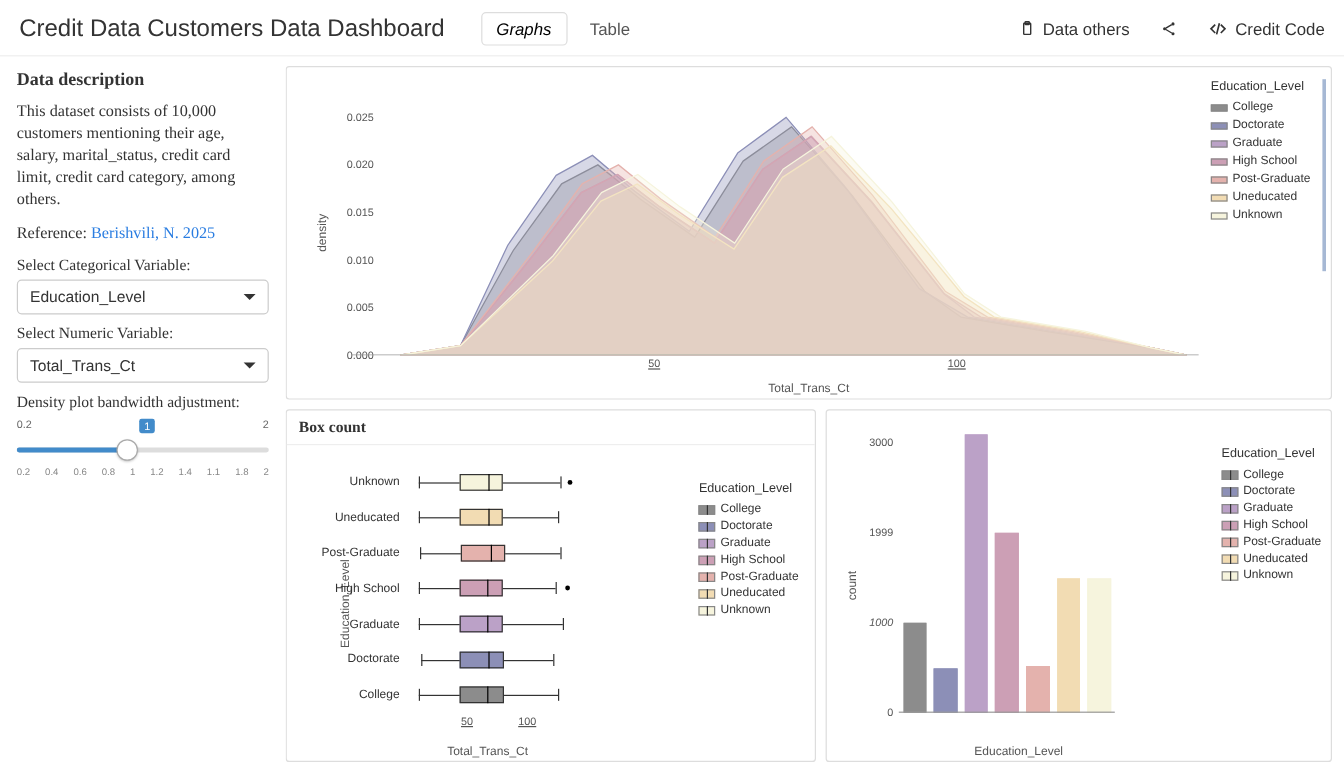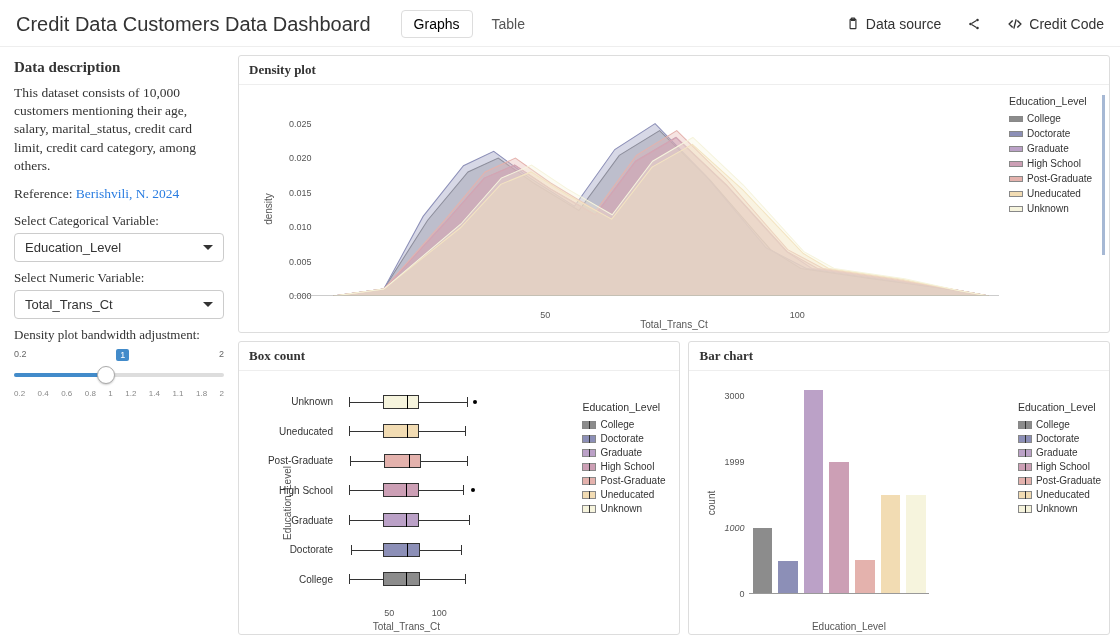"Graphs" .tab.active { font-style: none -> italic }
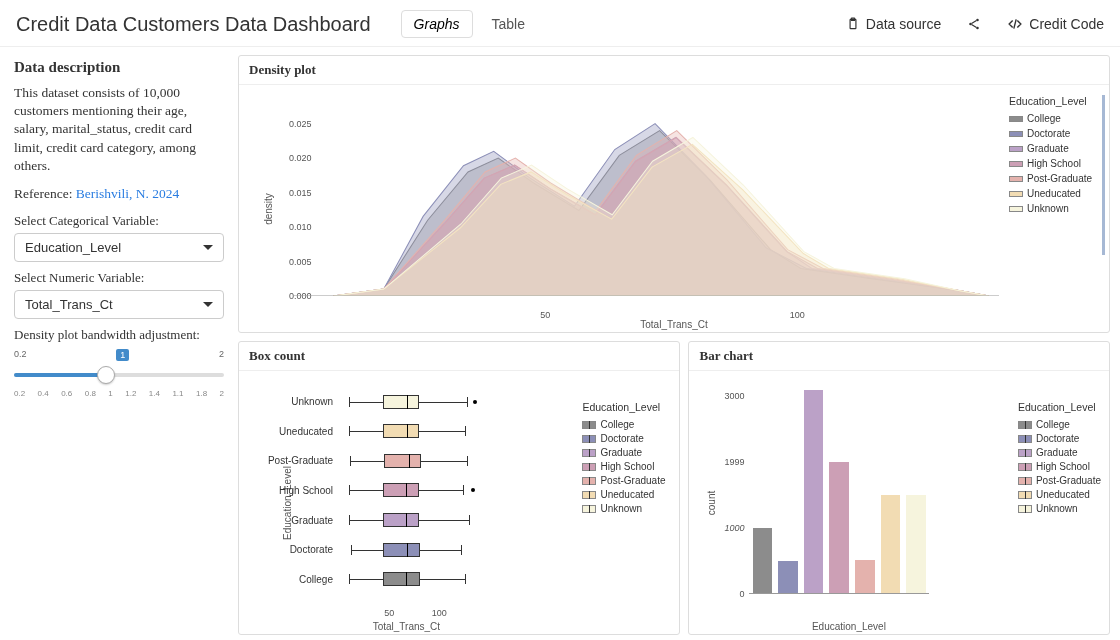"Data source" span { text: source -> others }
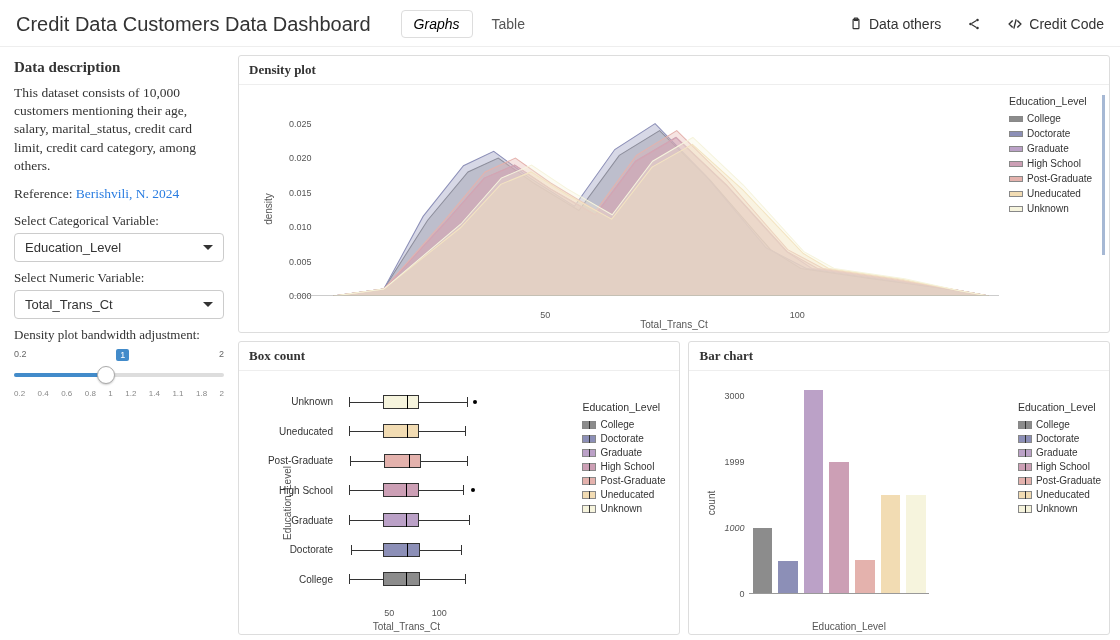"Density plot" div.panel-title { html: <div>Density plot</div> -> none }
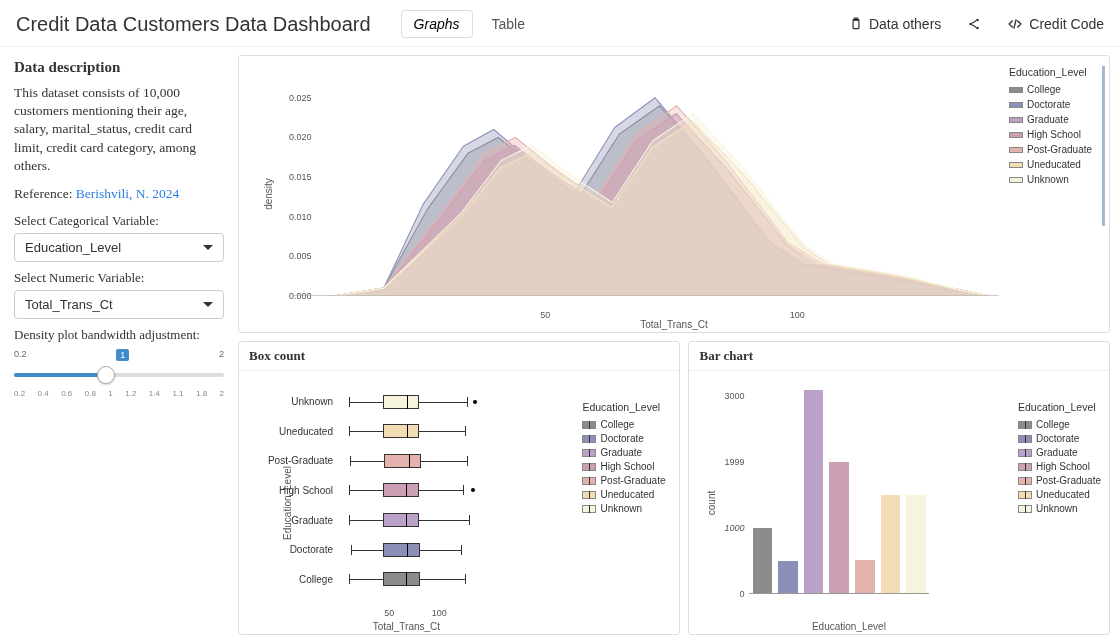"Berishvili, N. 2024" a { text: 2024 -> 2025 }
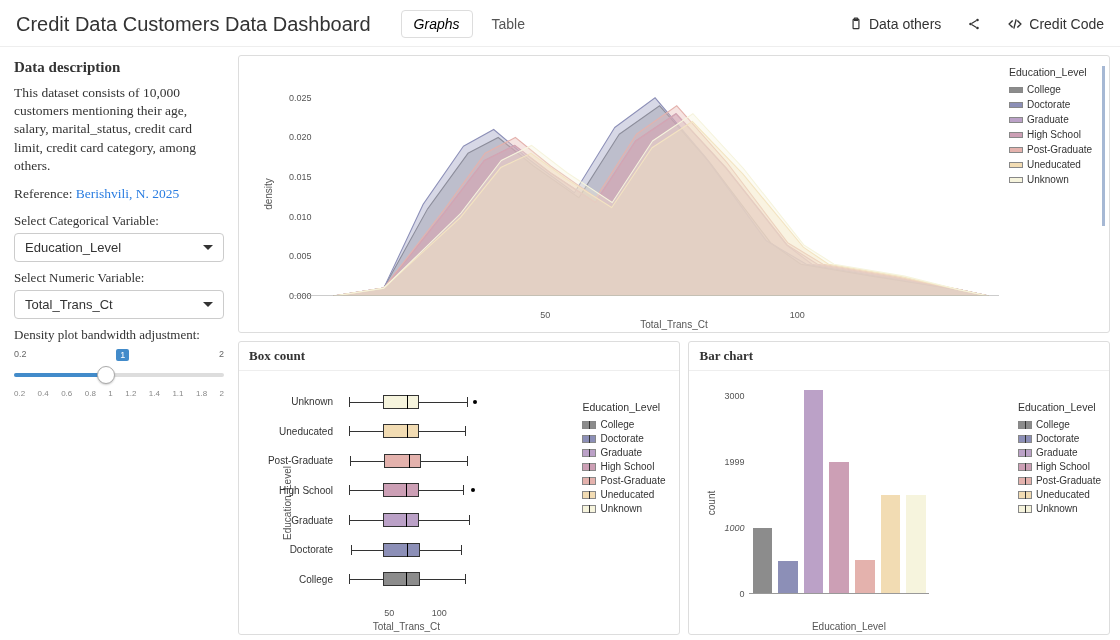"50" .xtick { padding-top: 14px -> 2px; text-decoration: none -> underline }
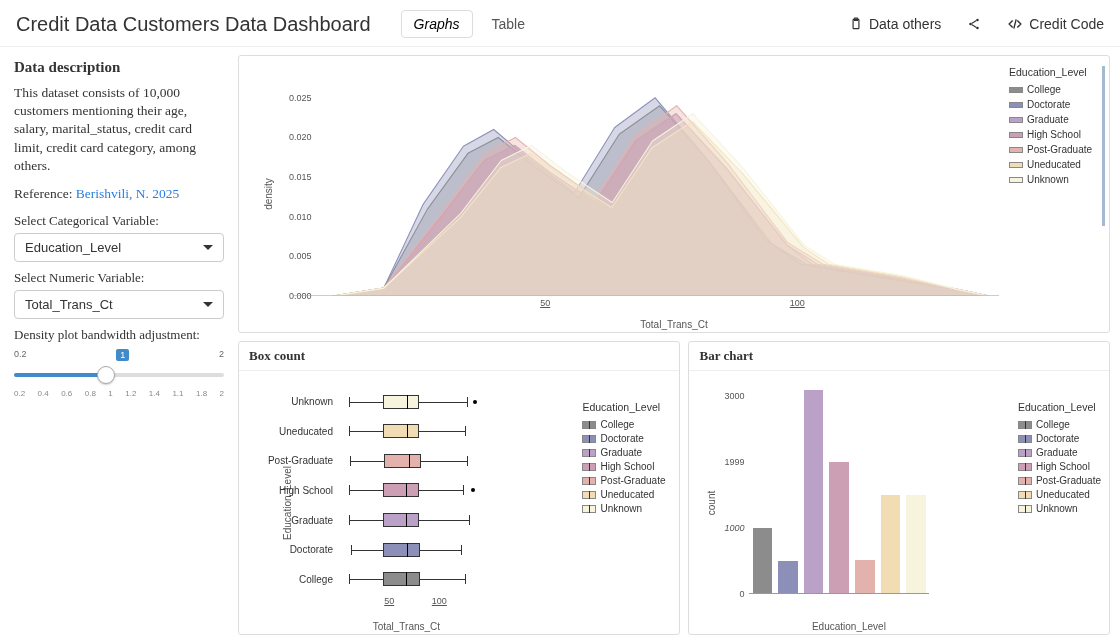"Bar chart" div.panel-title { html: <div>Bar chart</div> -> none }
